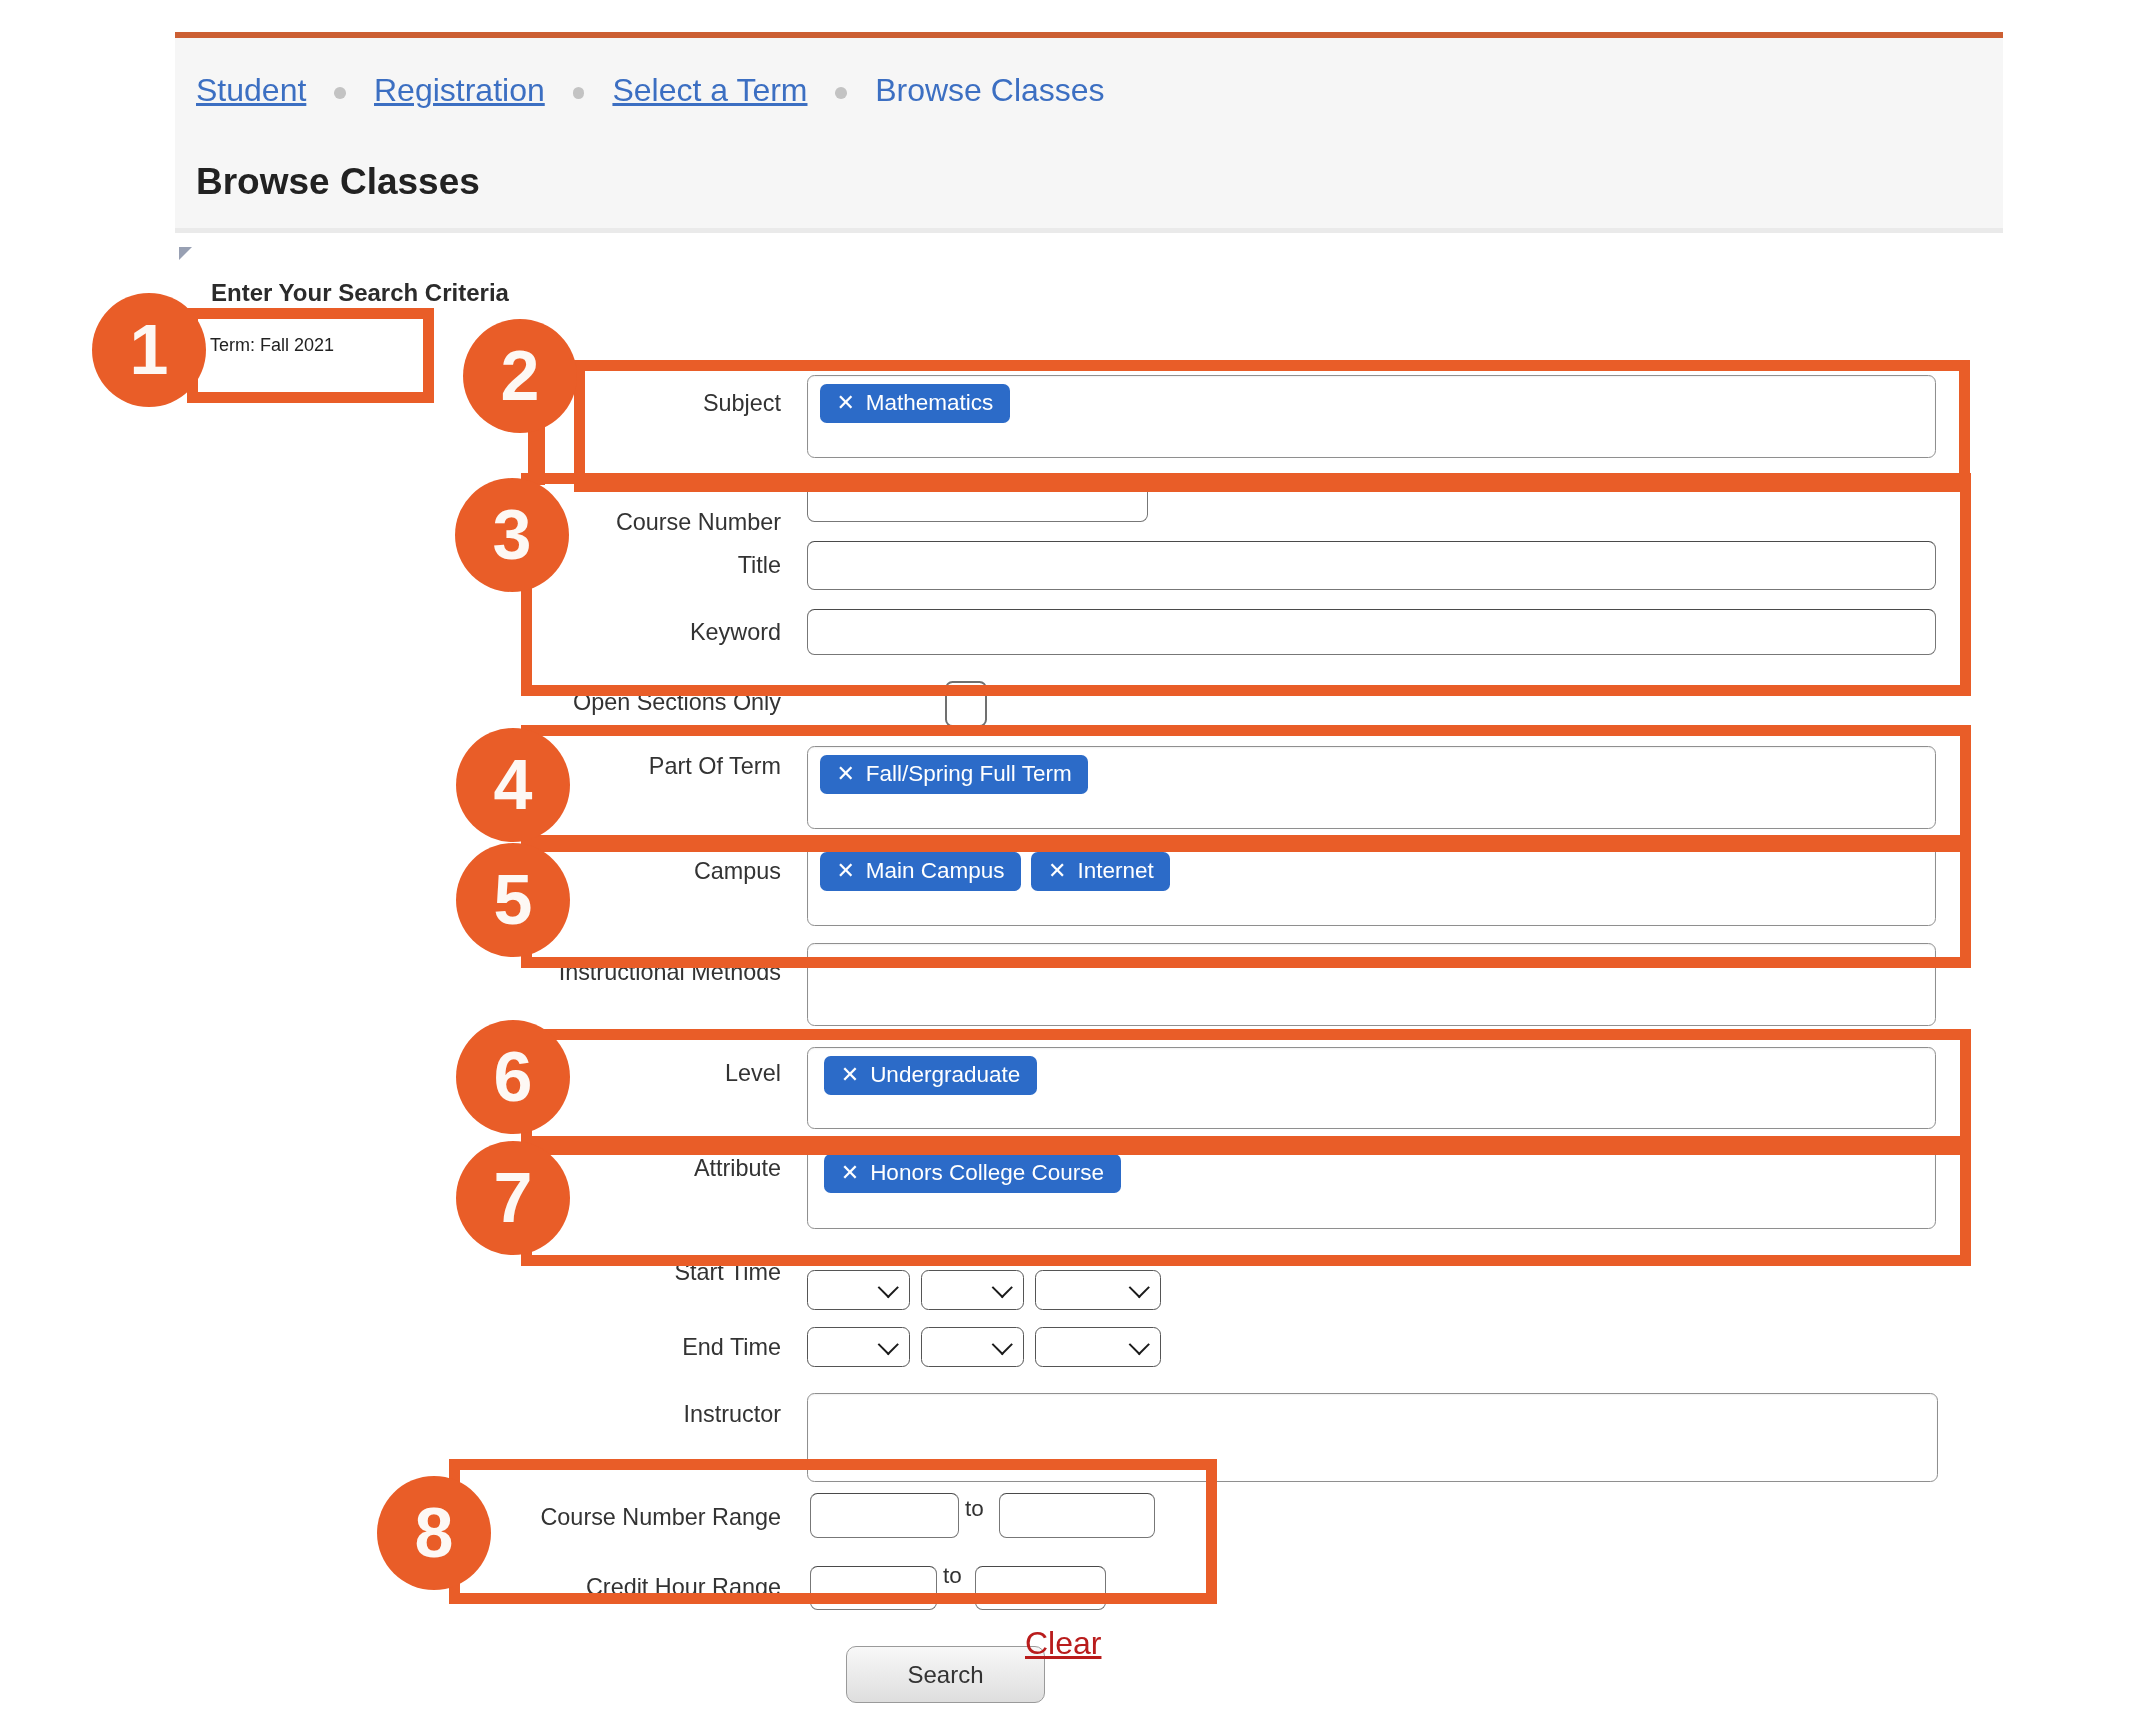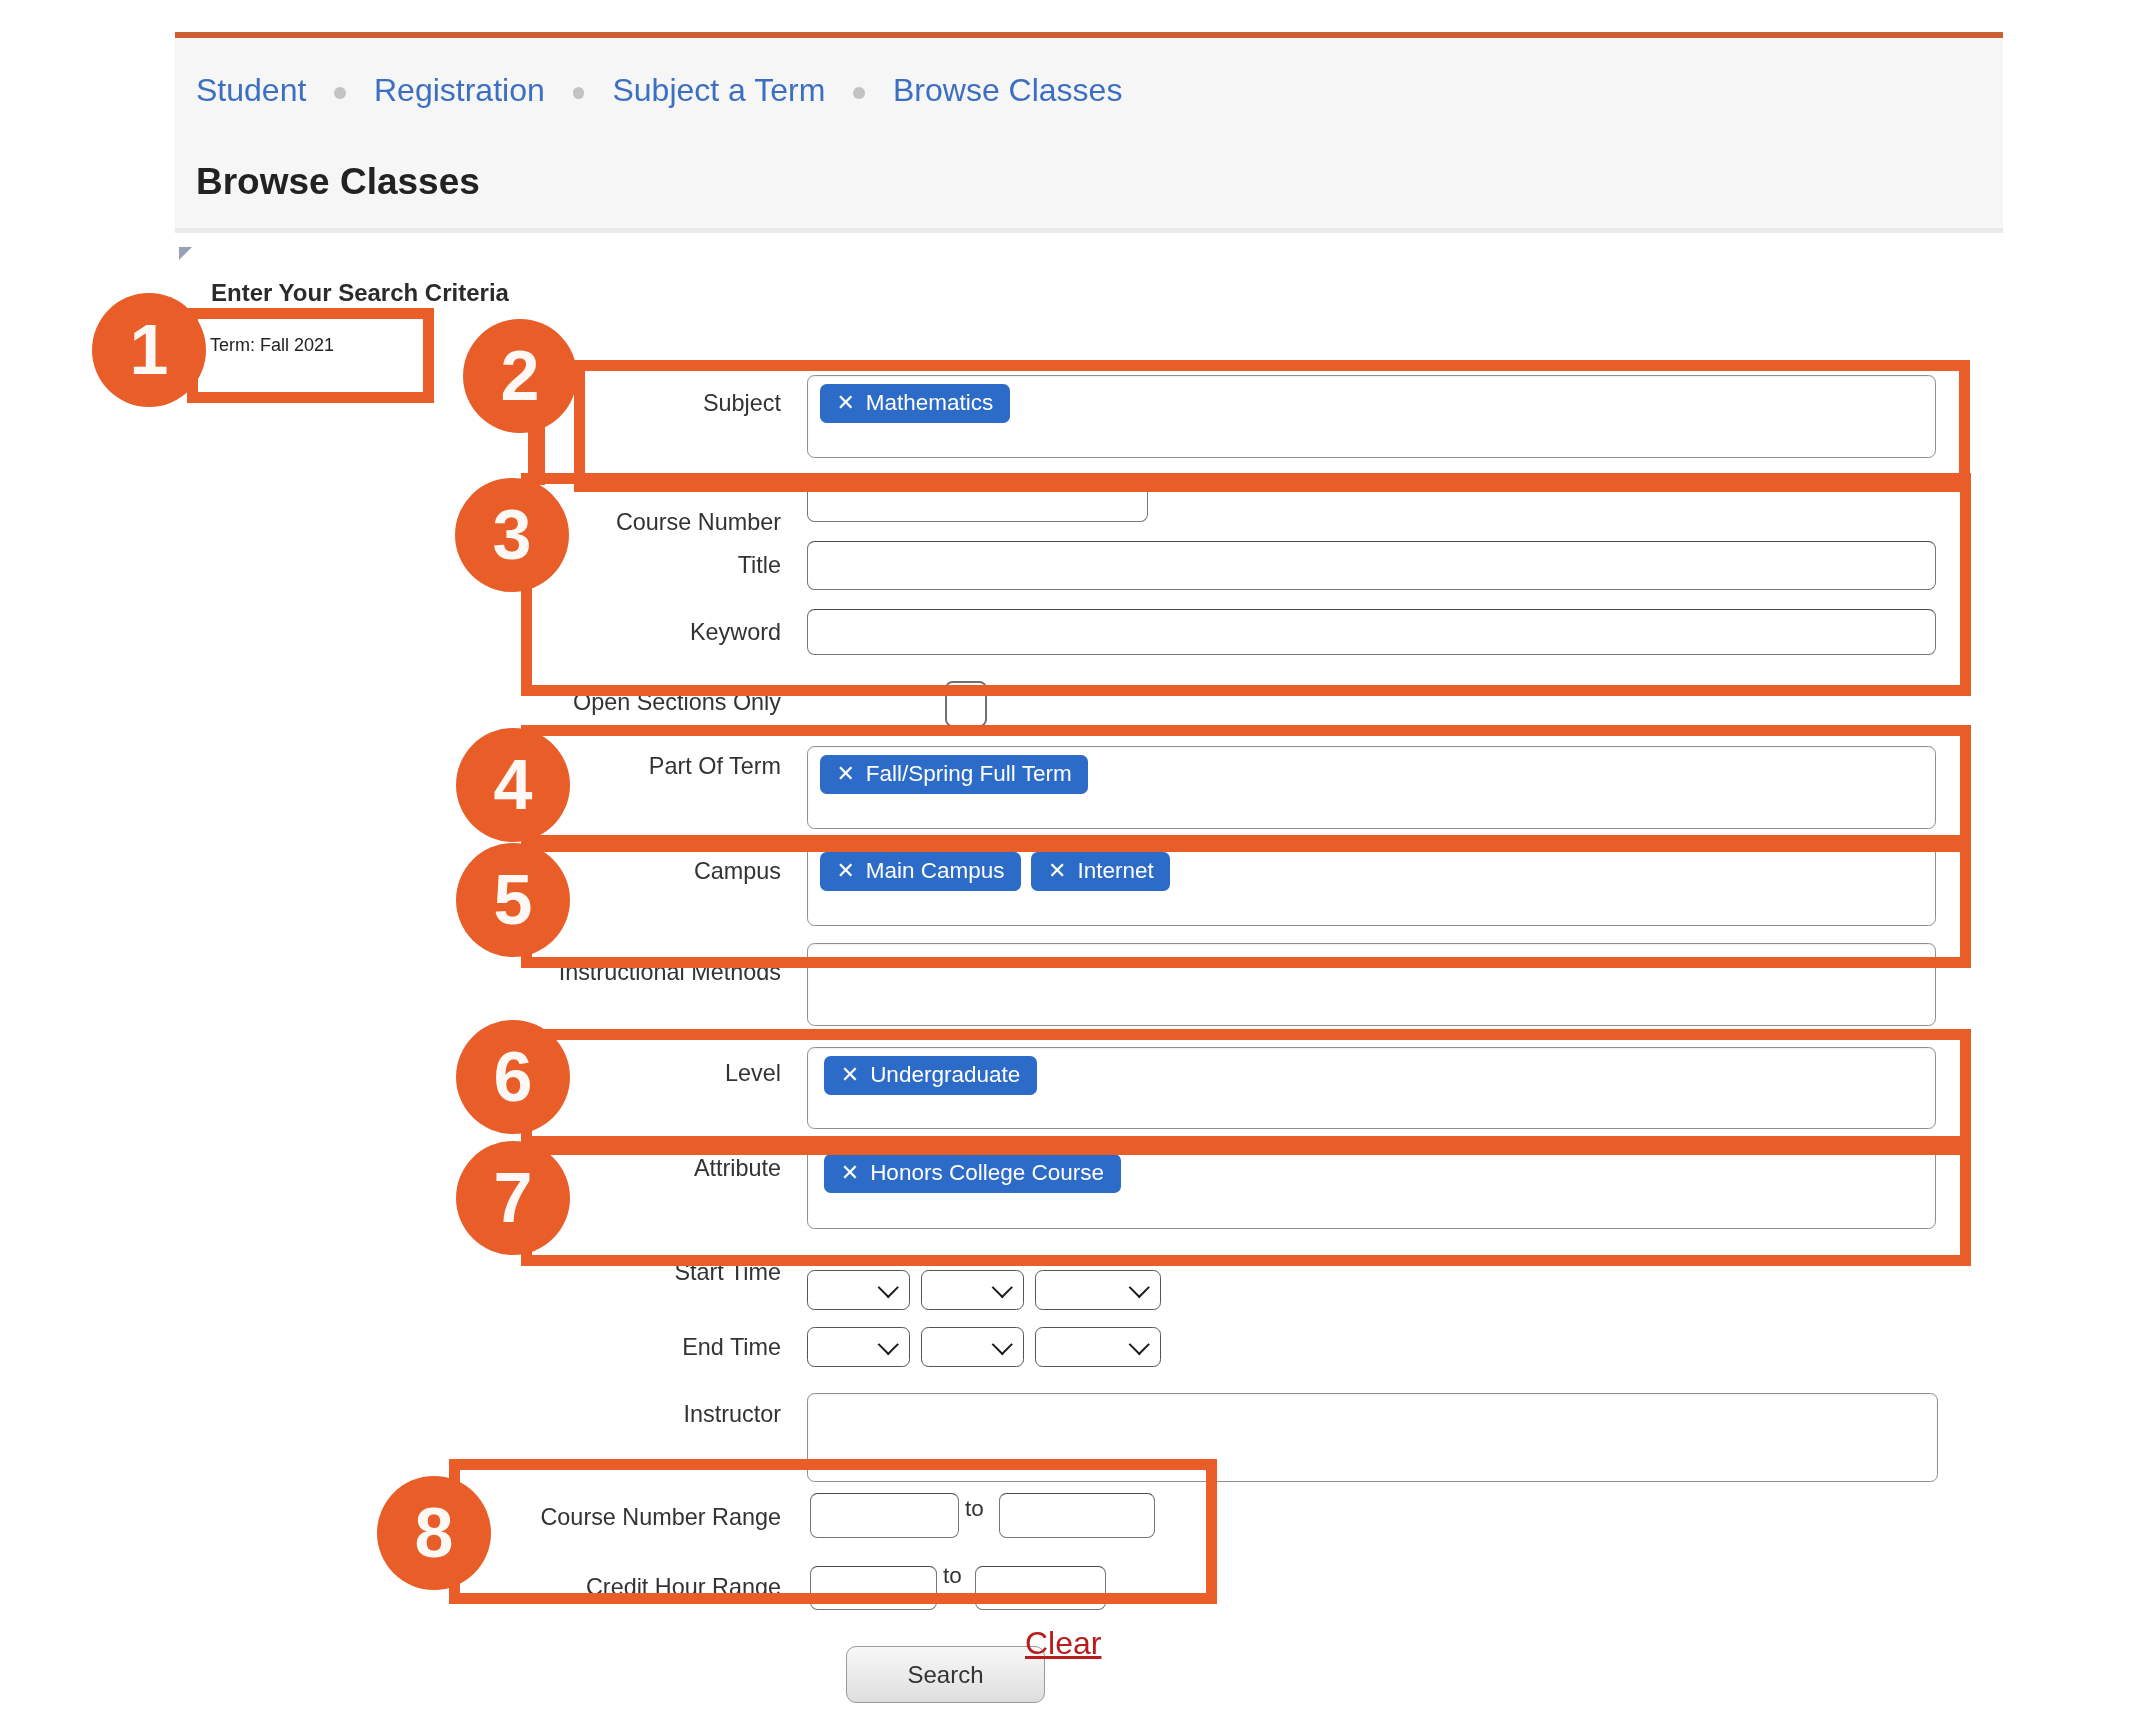"Student" .crumb-link { text-decoration: none -> underline }
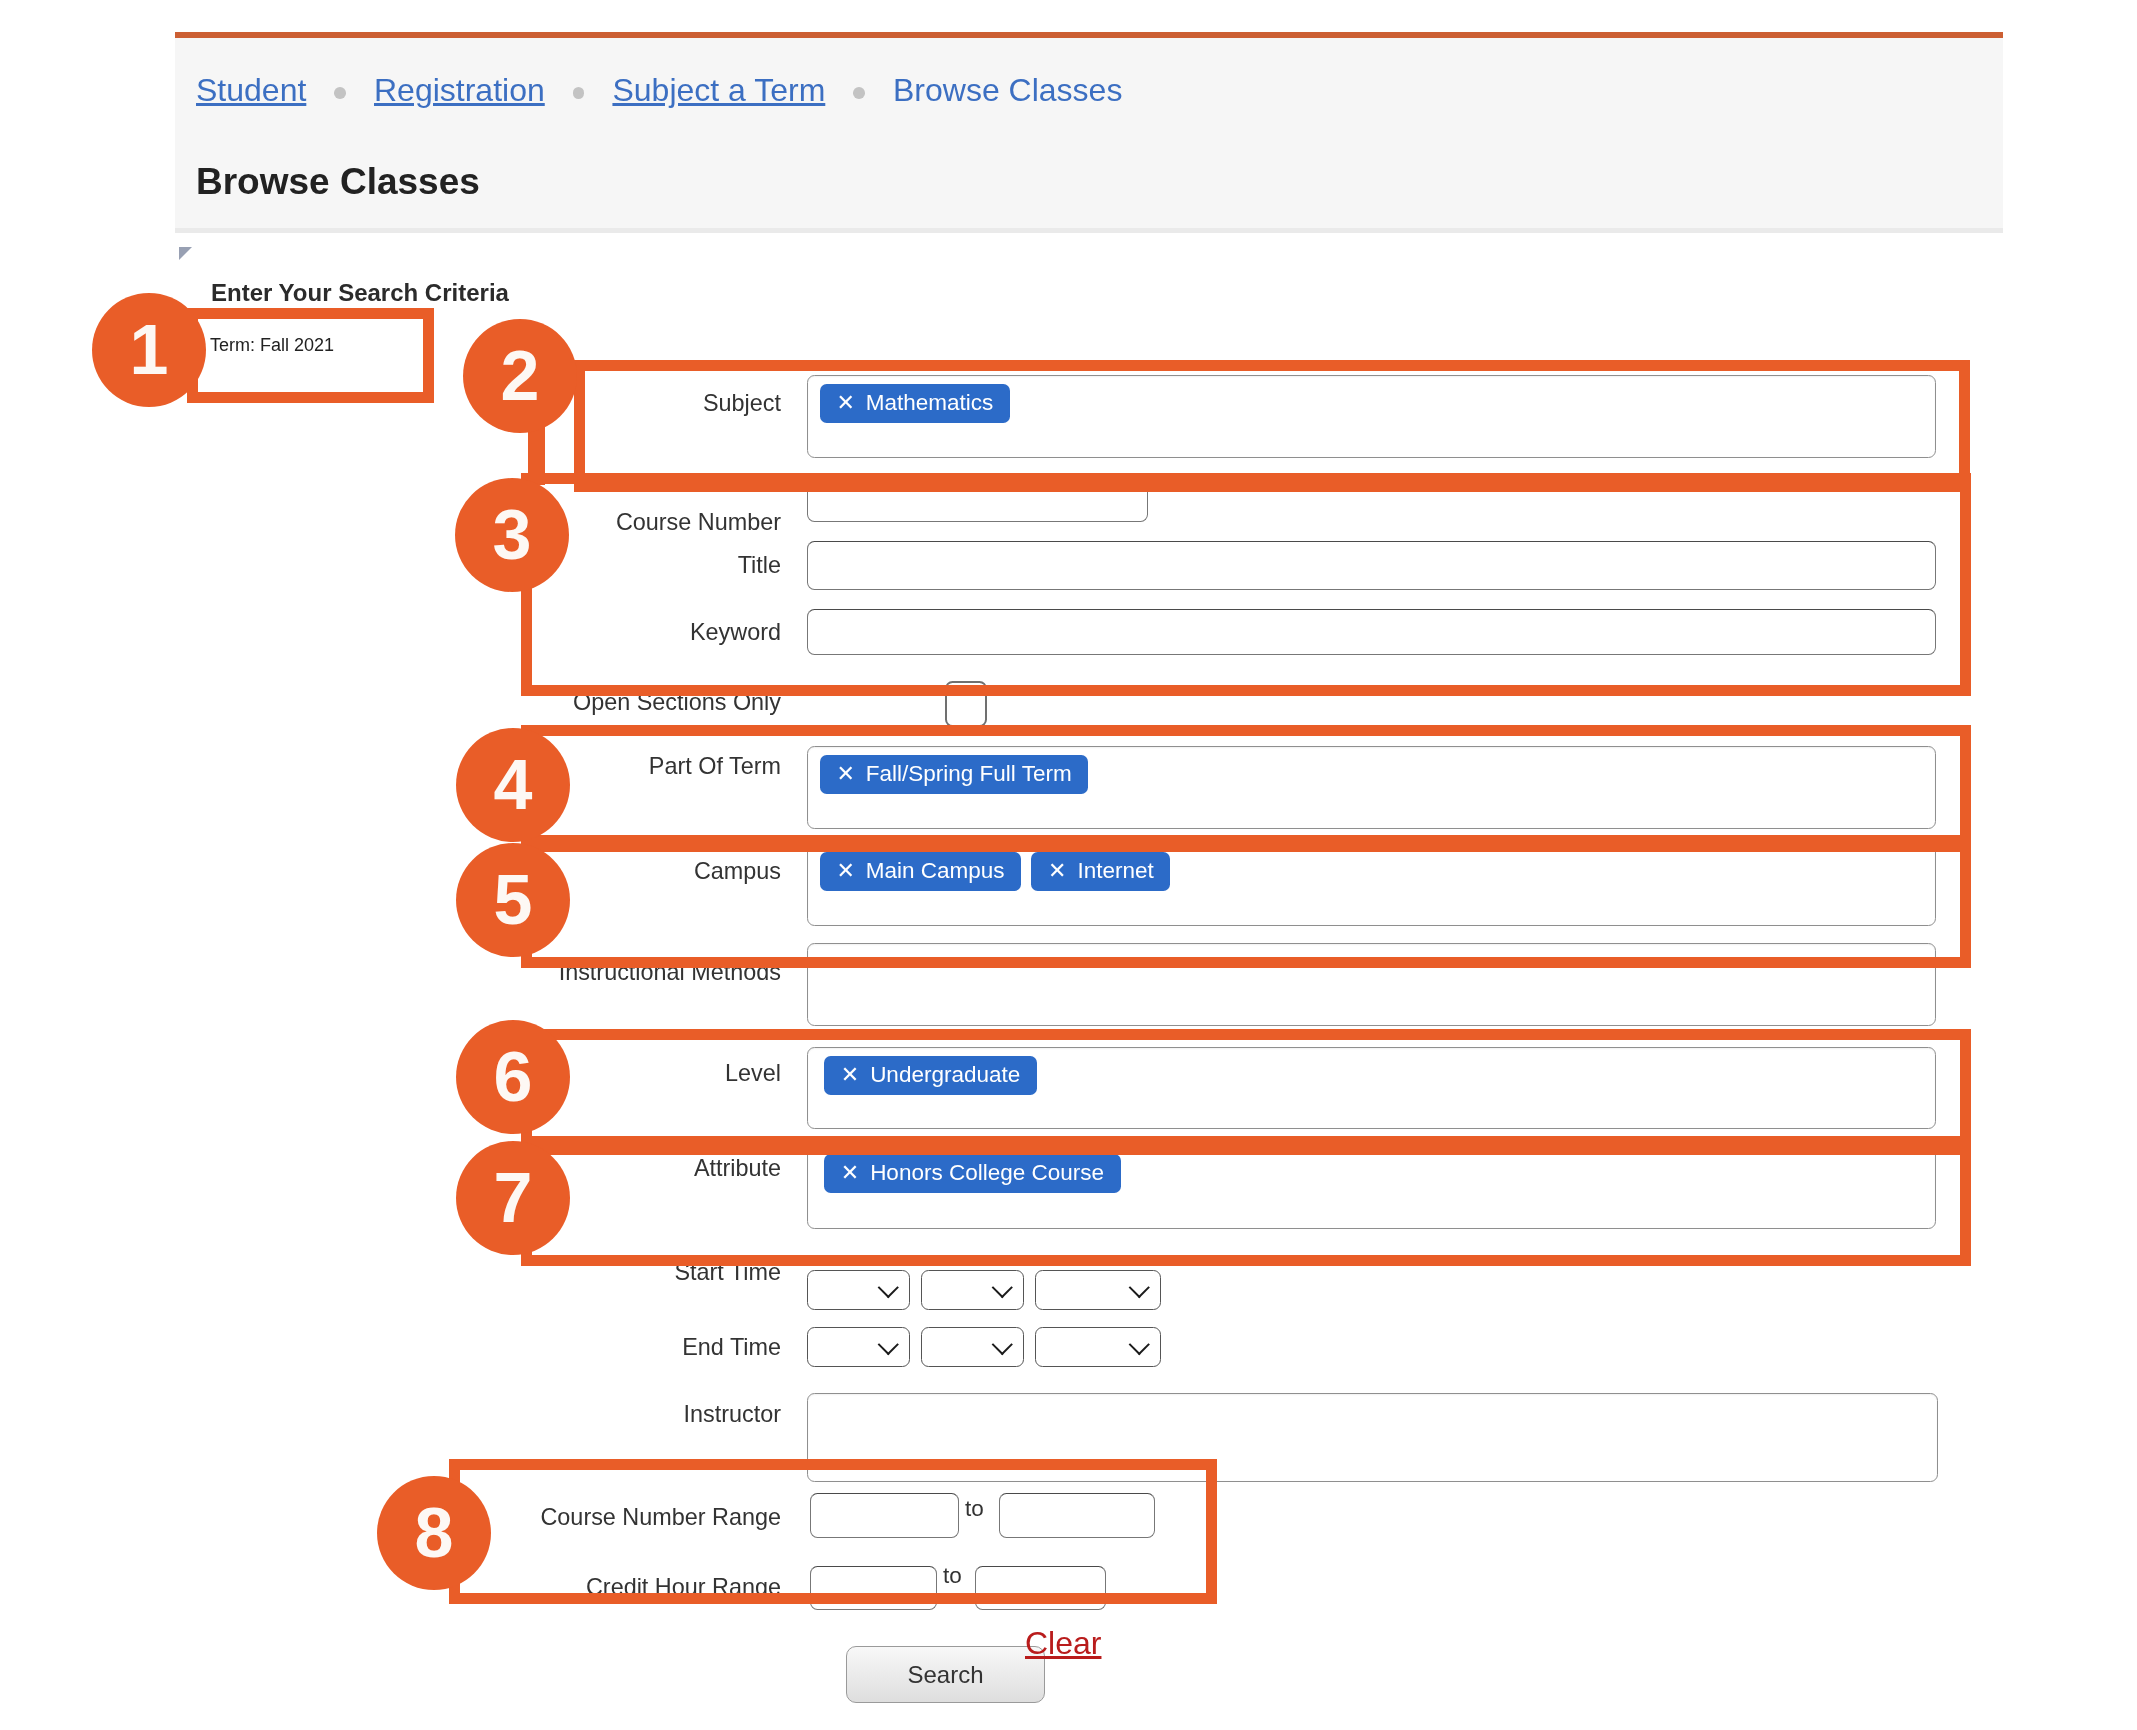"Subject a Term" span.crumb-link { text: Subject -> Select }
